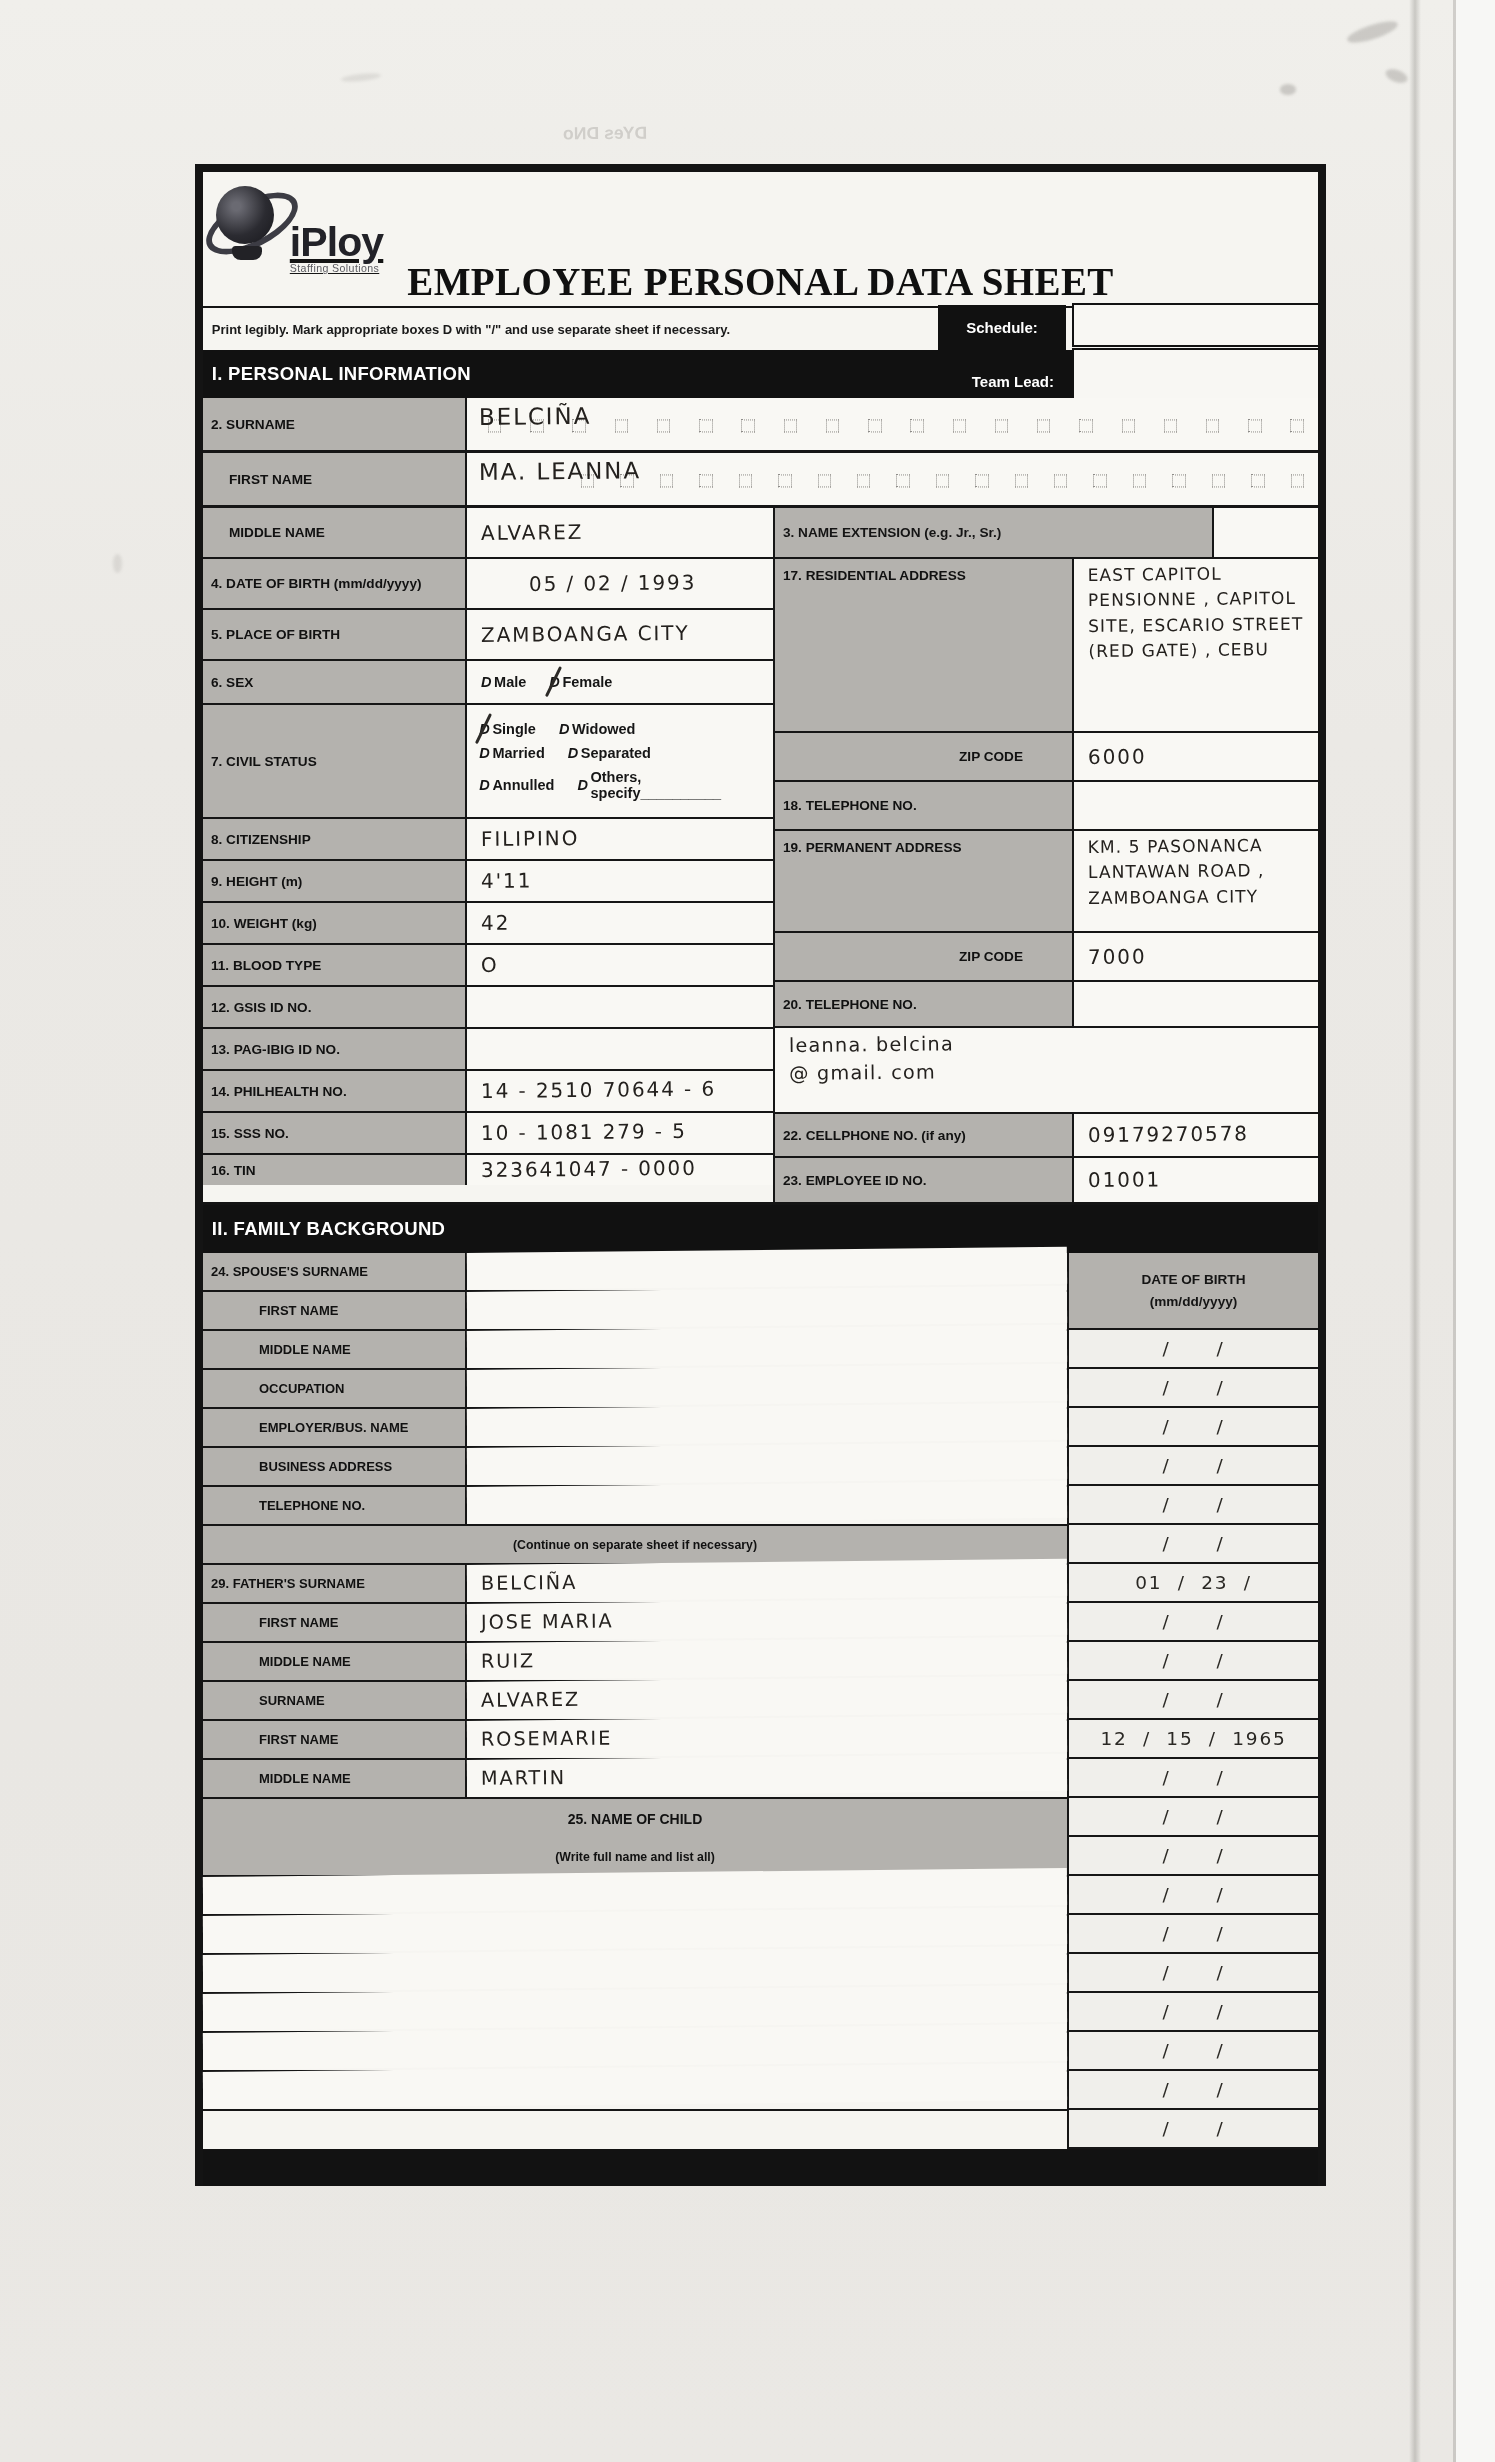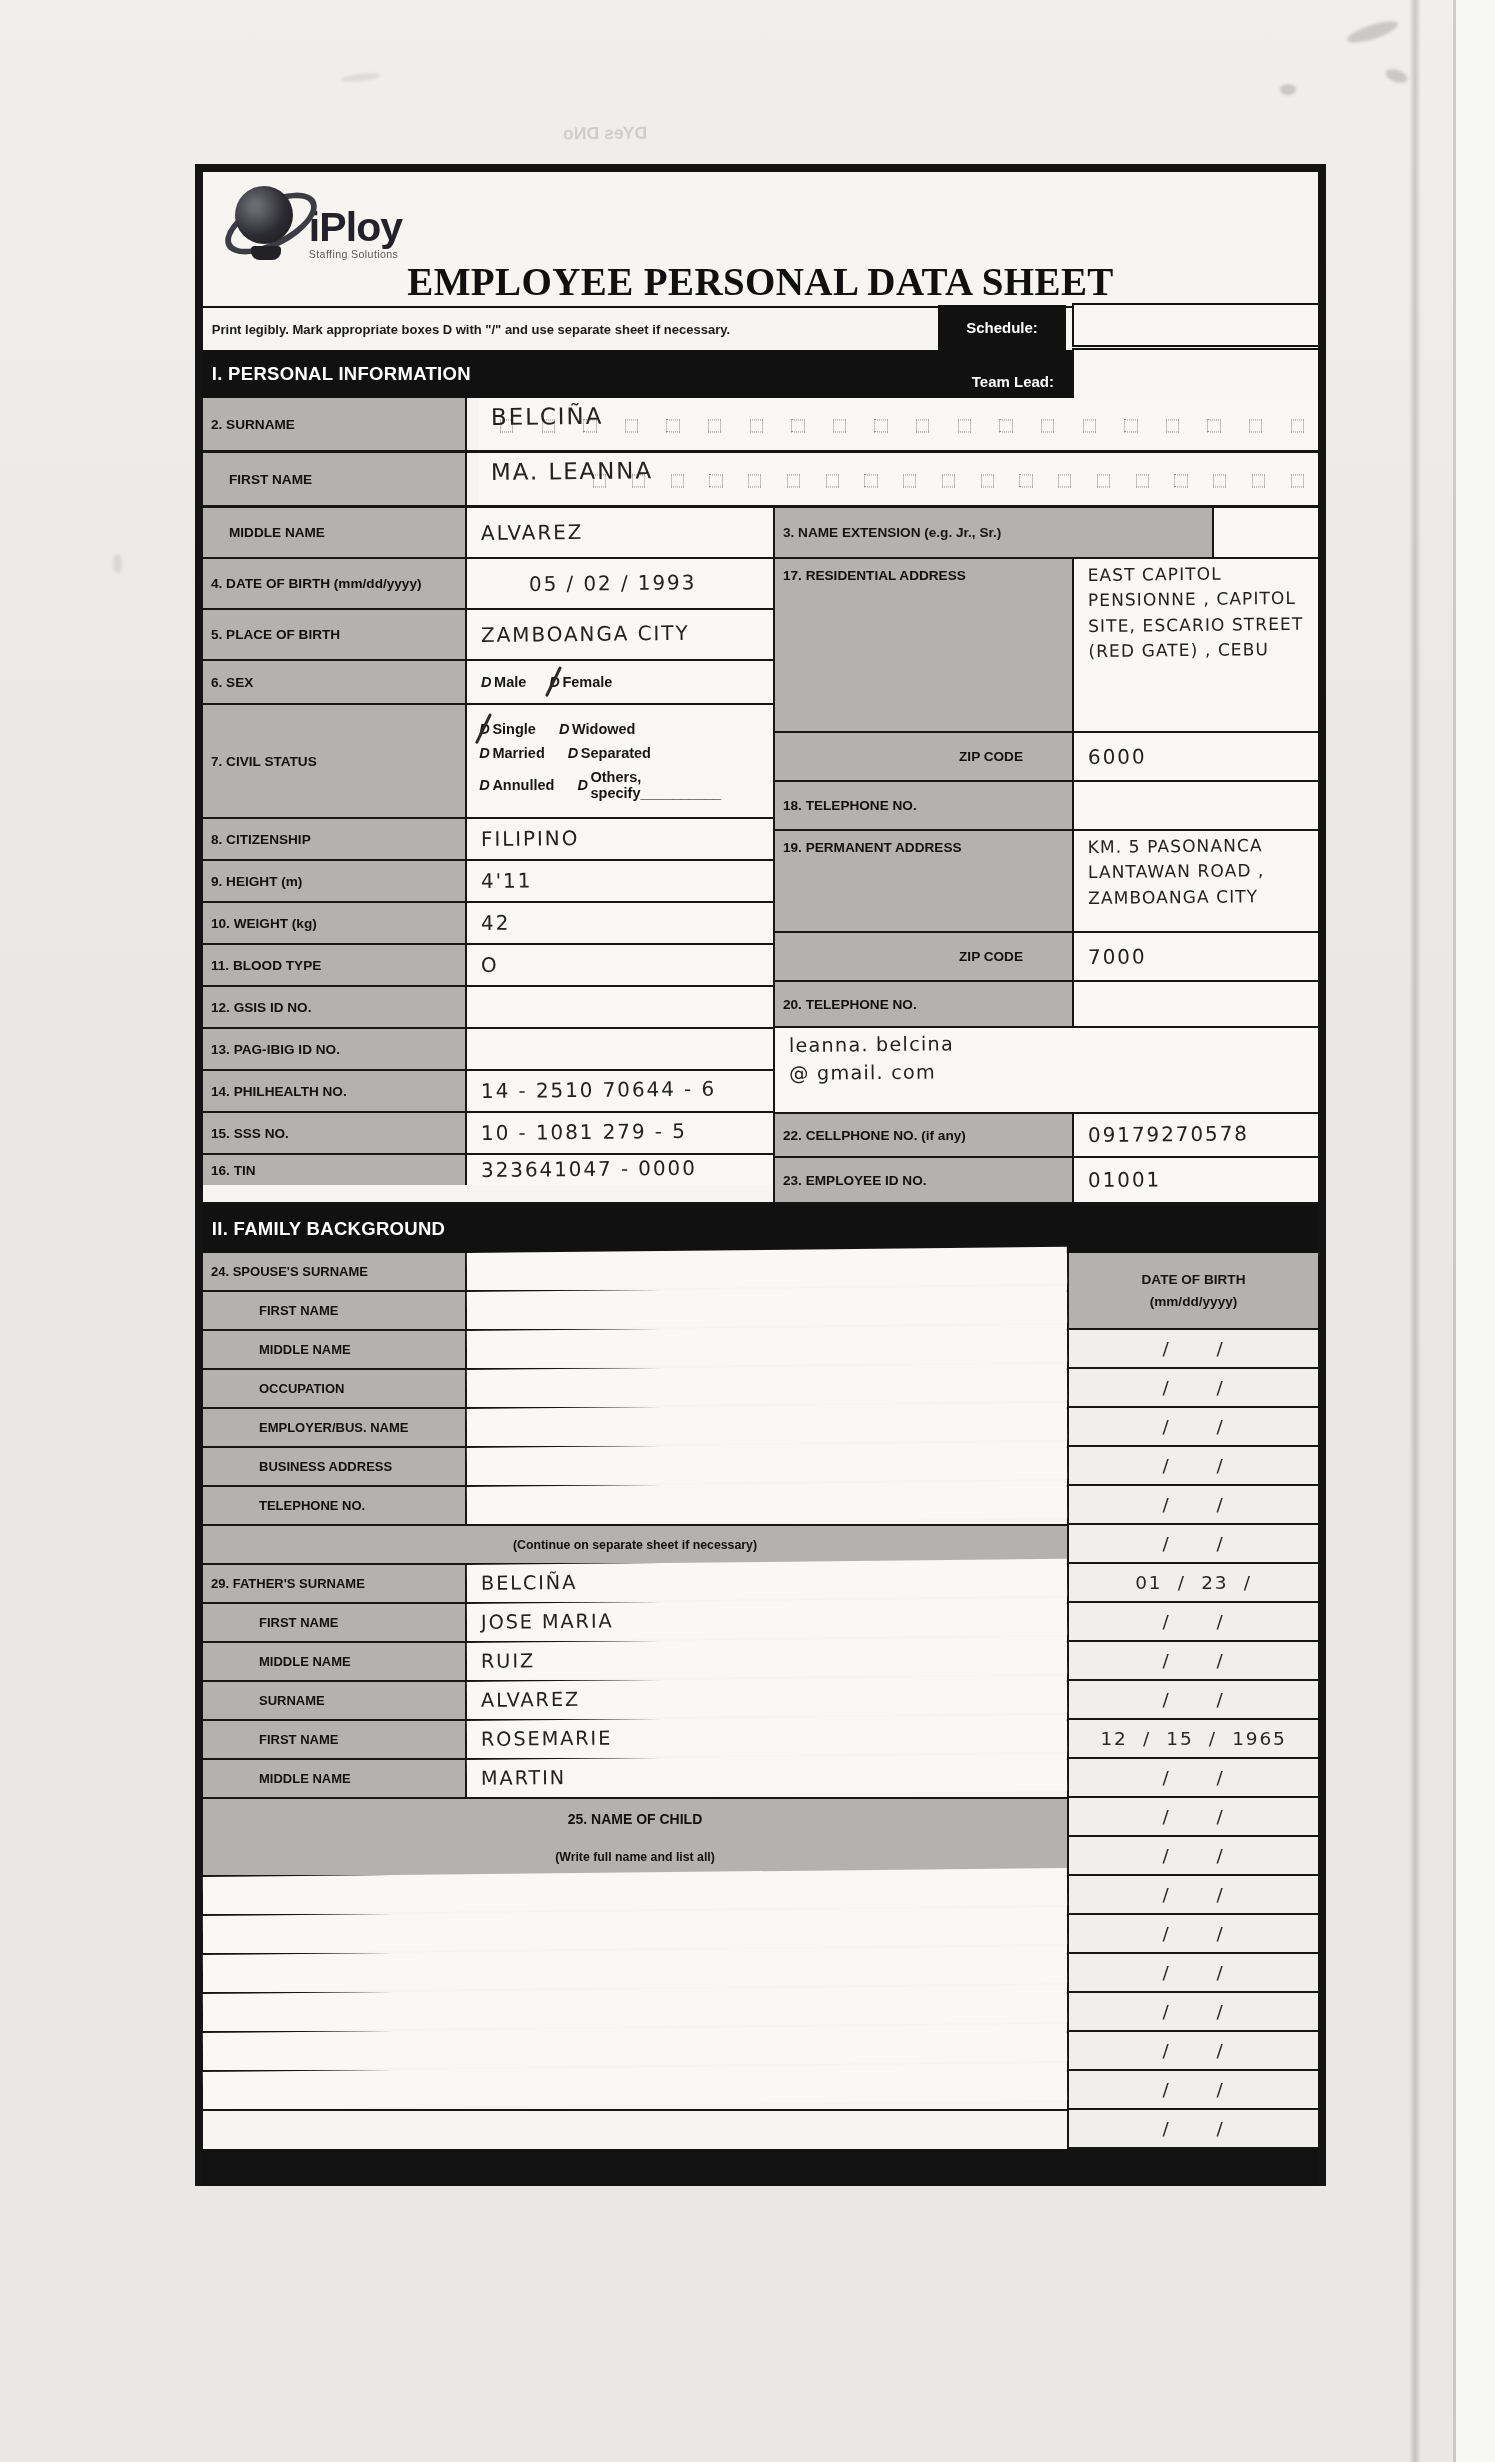"iPloy" .logo { align-items: center -> flex-end; left: 23px -> 4px; text-decoration: none -> underline }
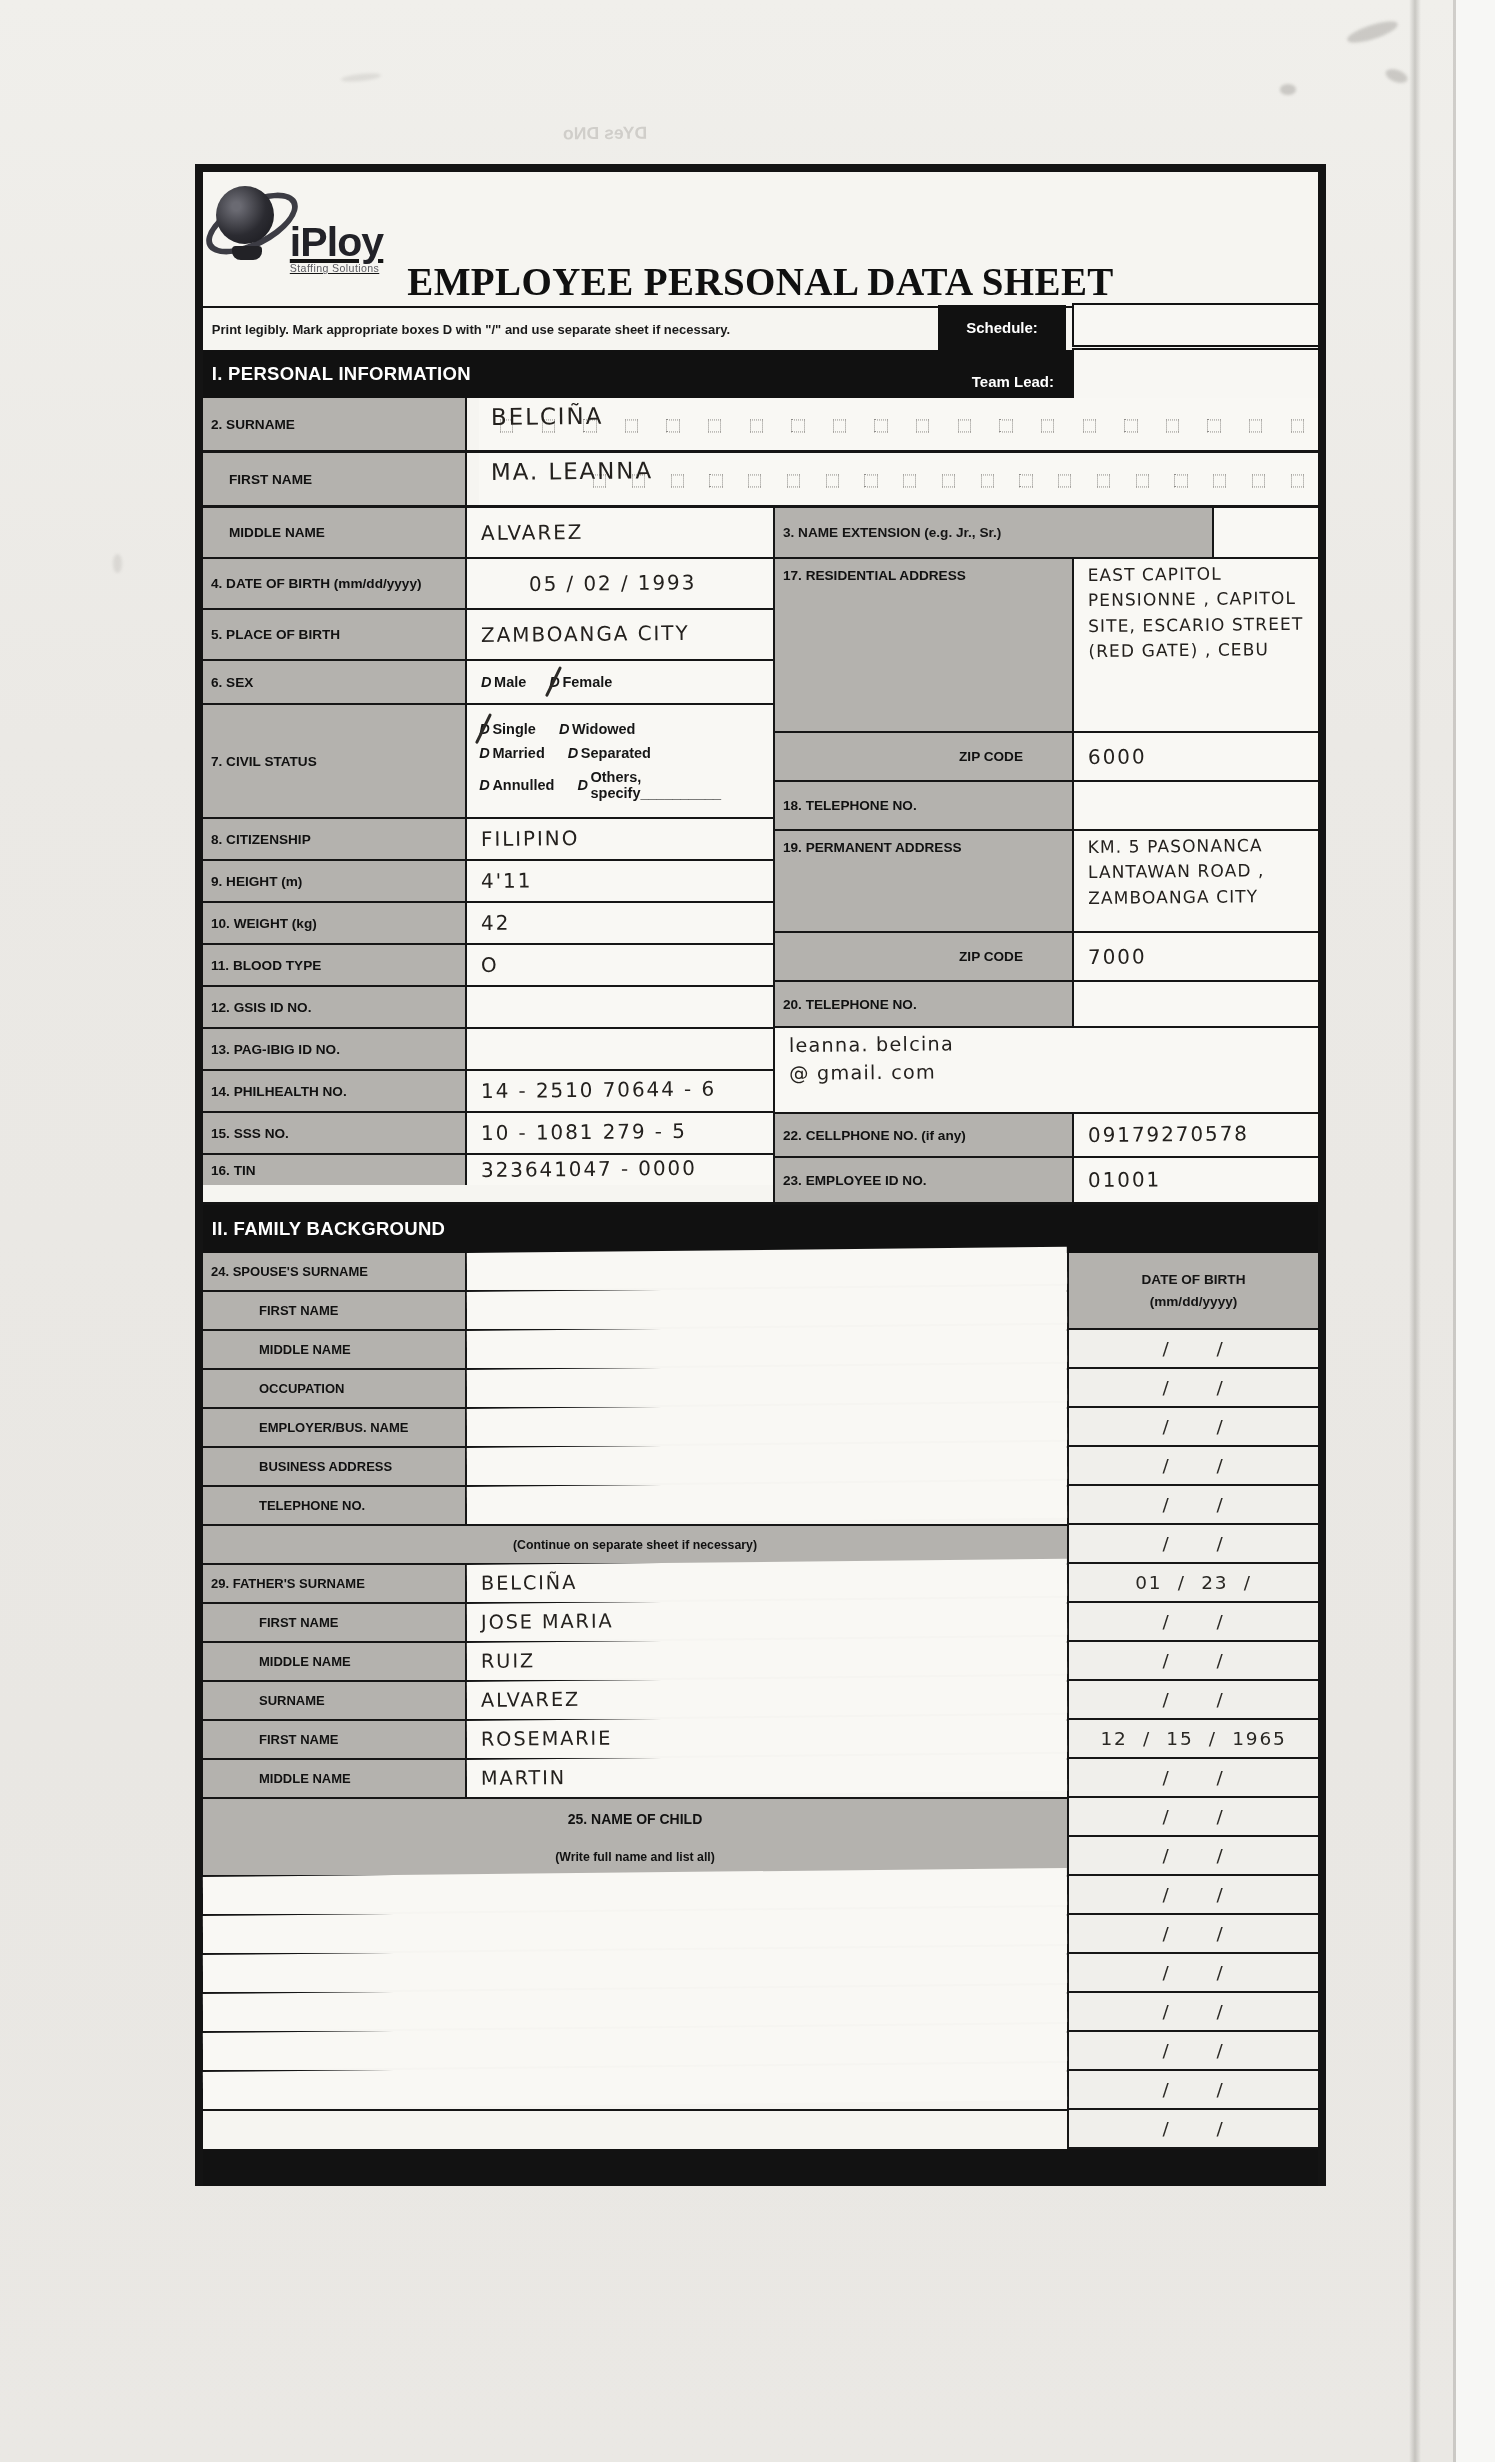"2. SURNAME" .row { gap: 12px -> none }
